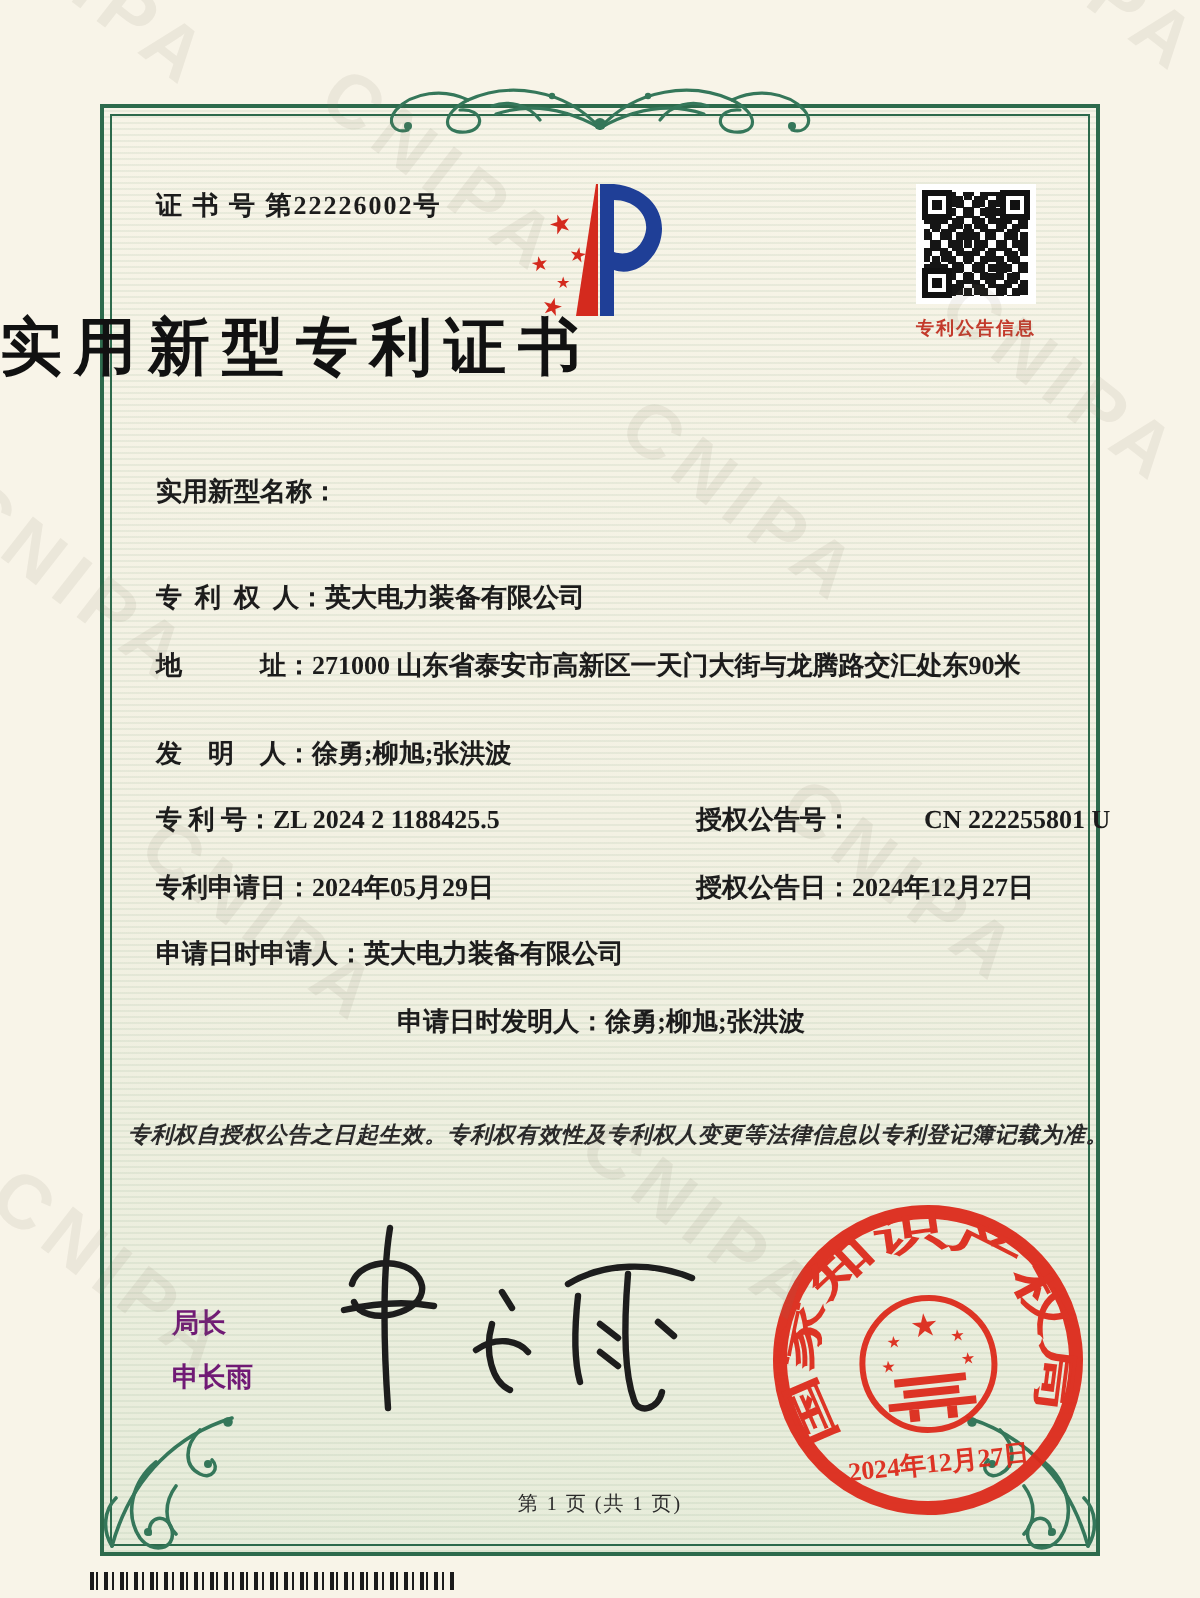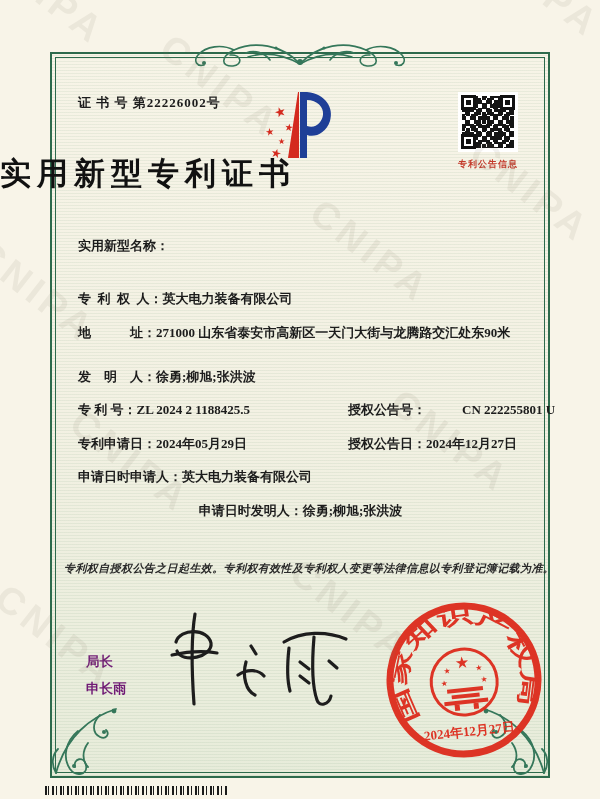"第 1 页 (共 1" div.footer { html: none -> <div>第 1 页 (共 1 页)</div> }
